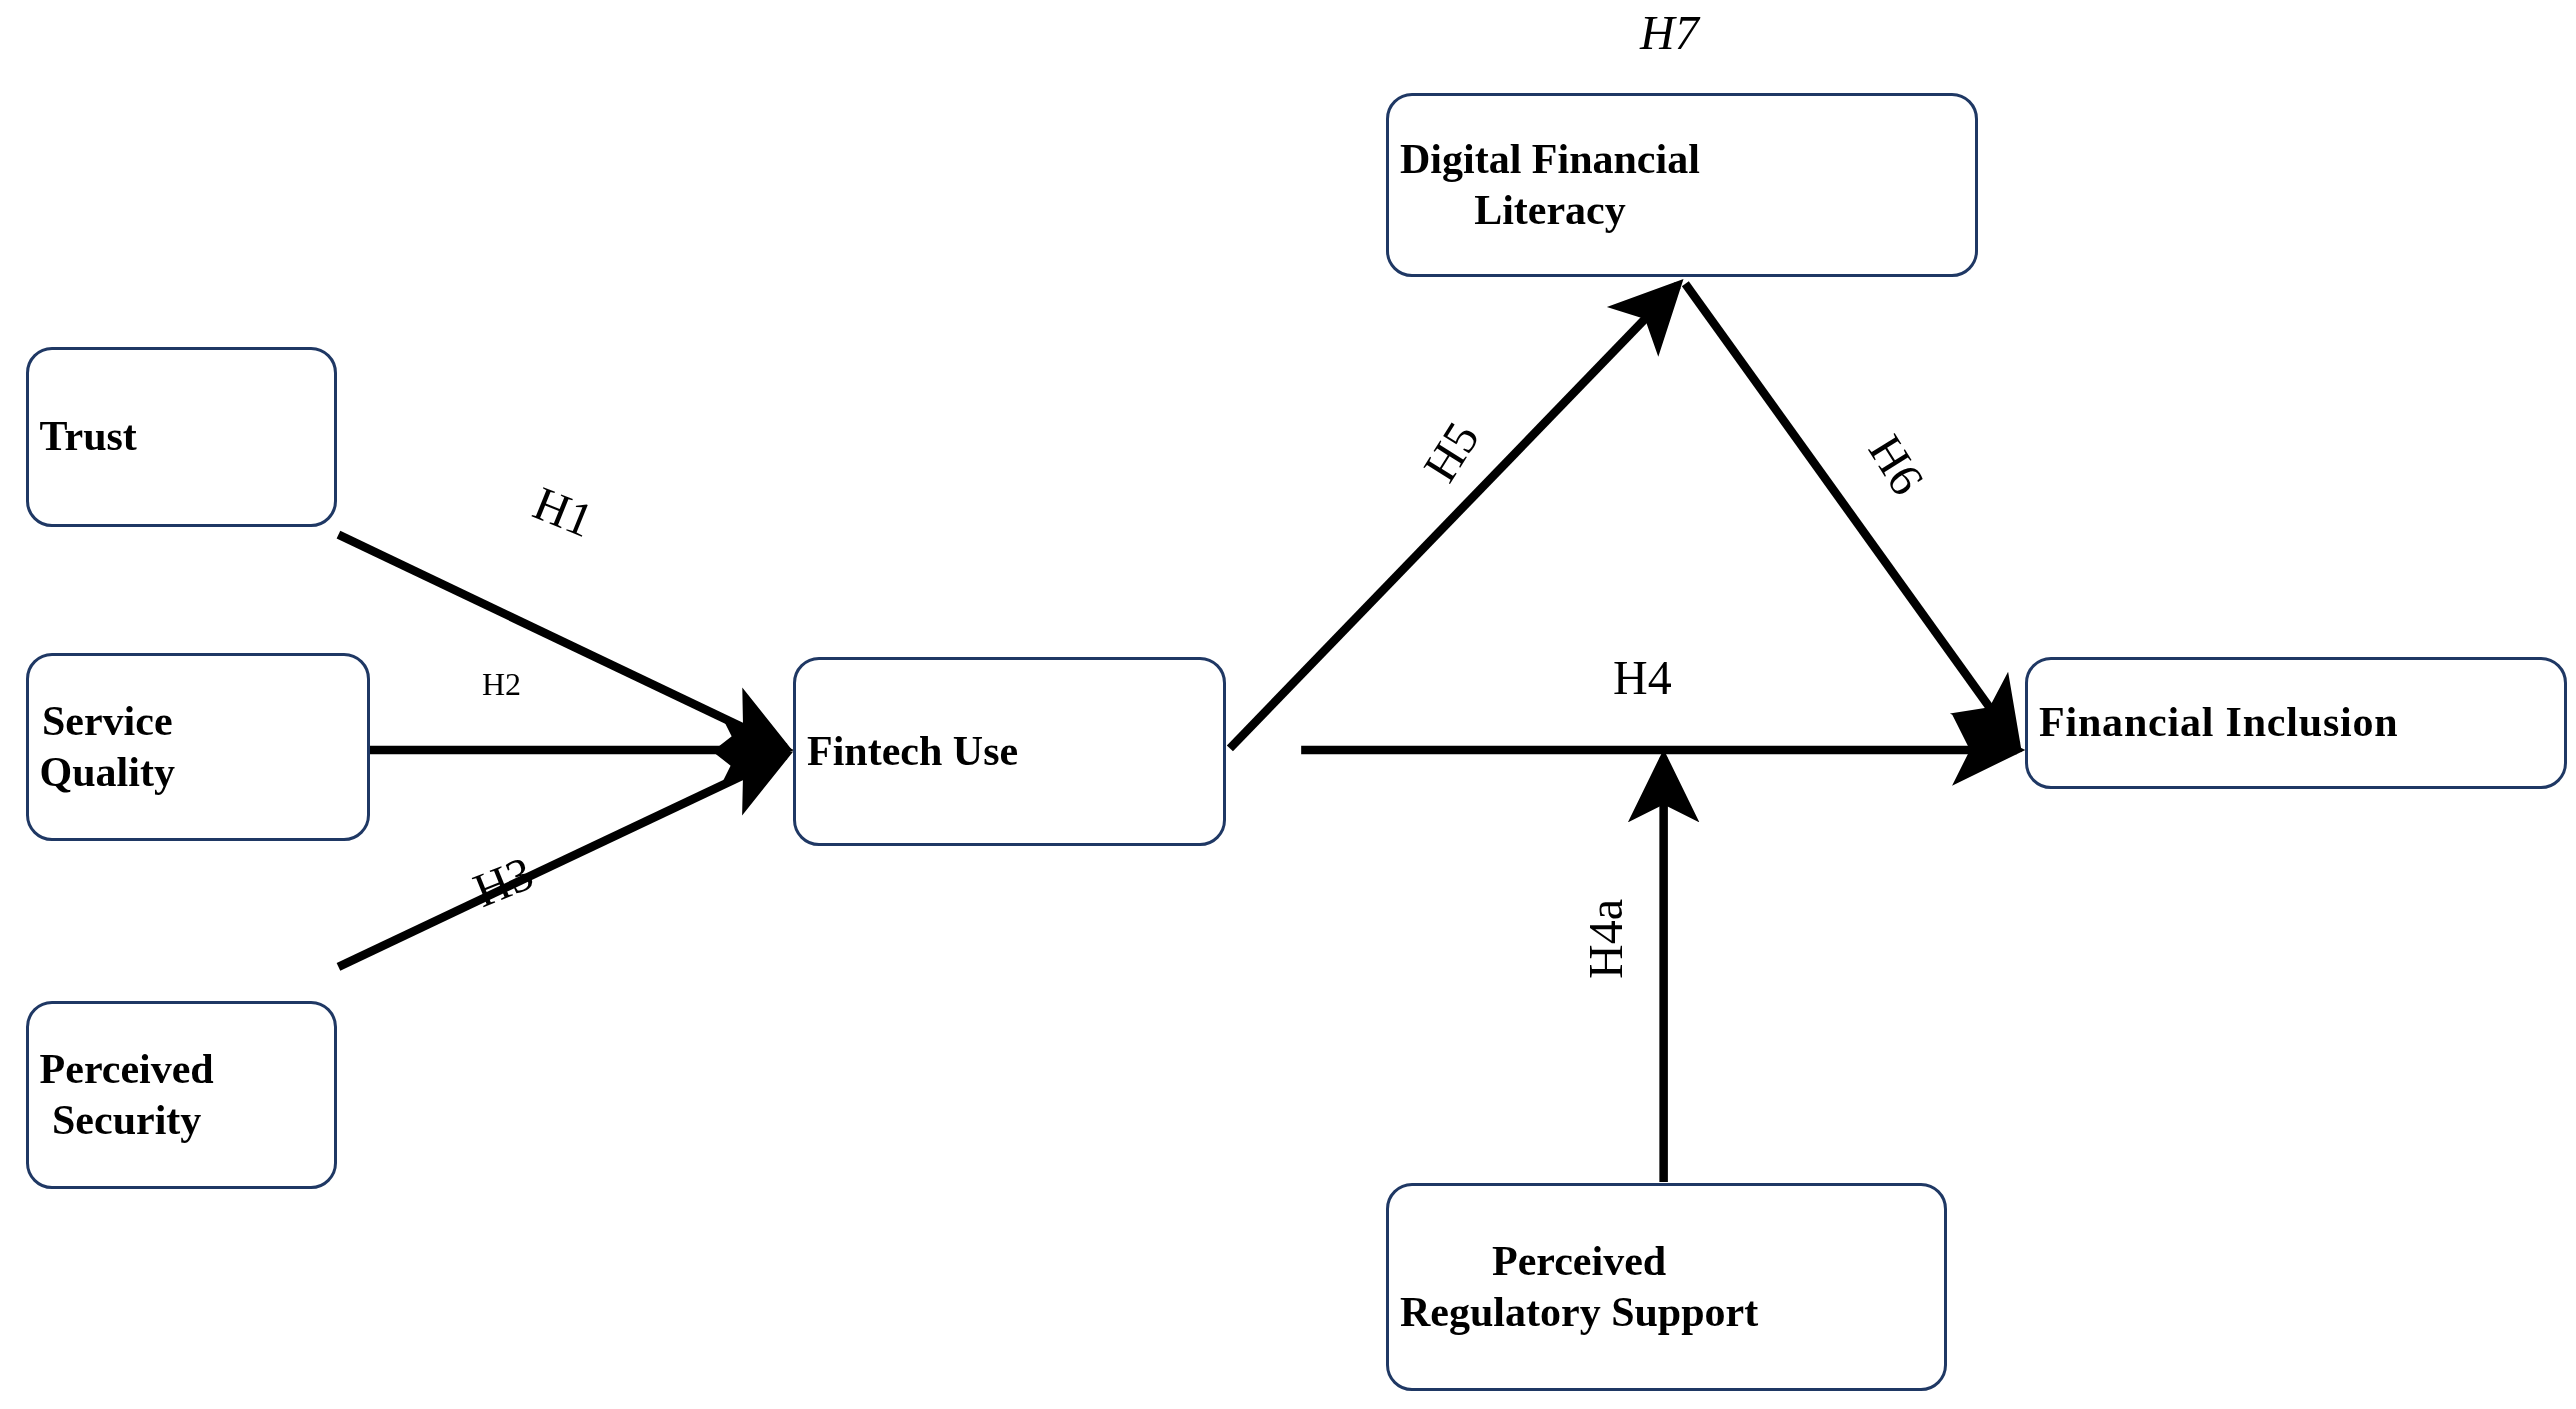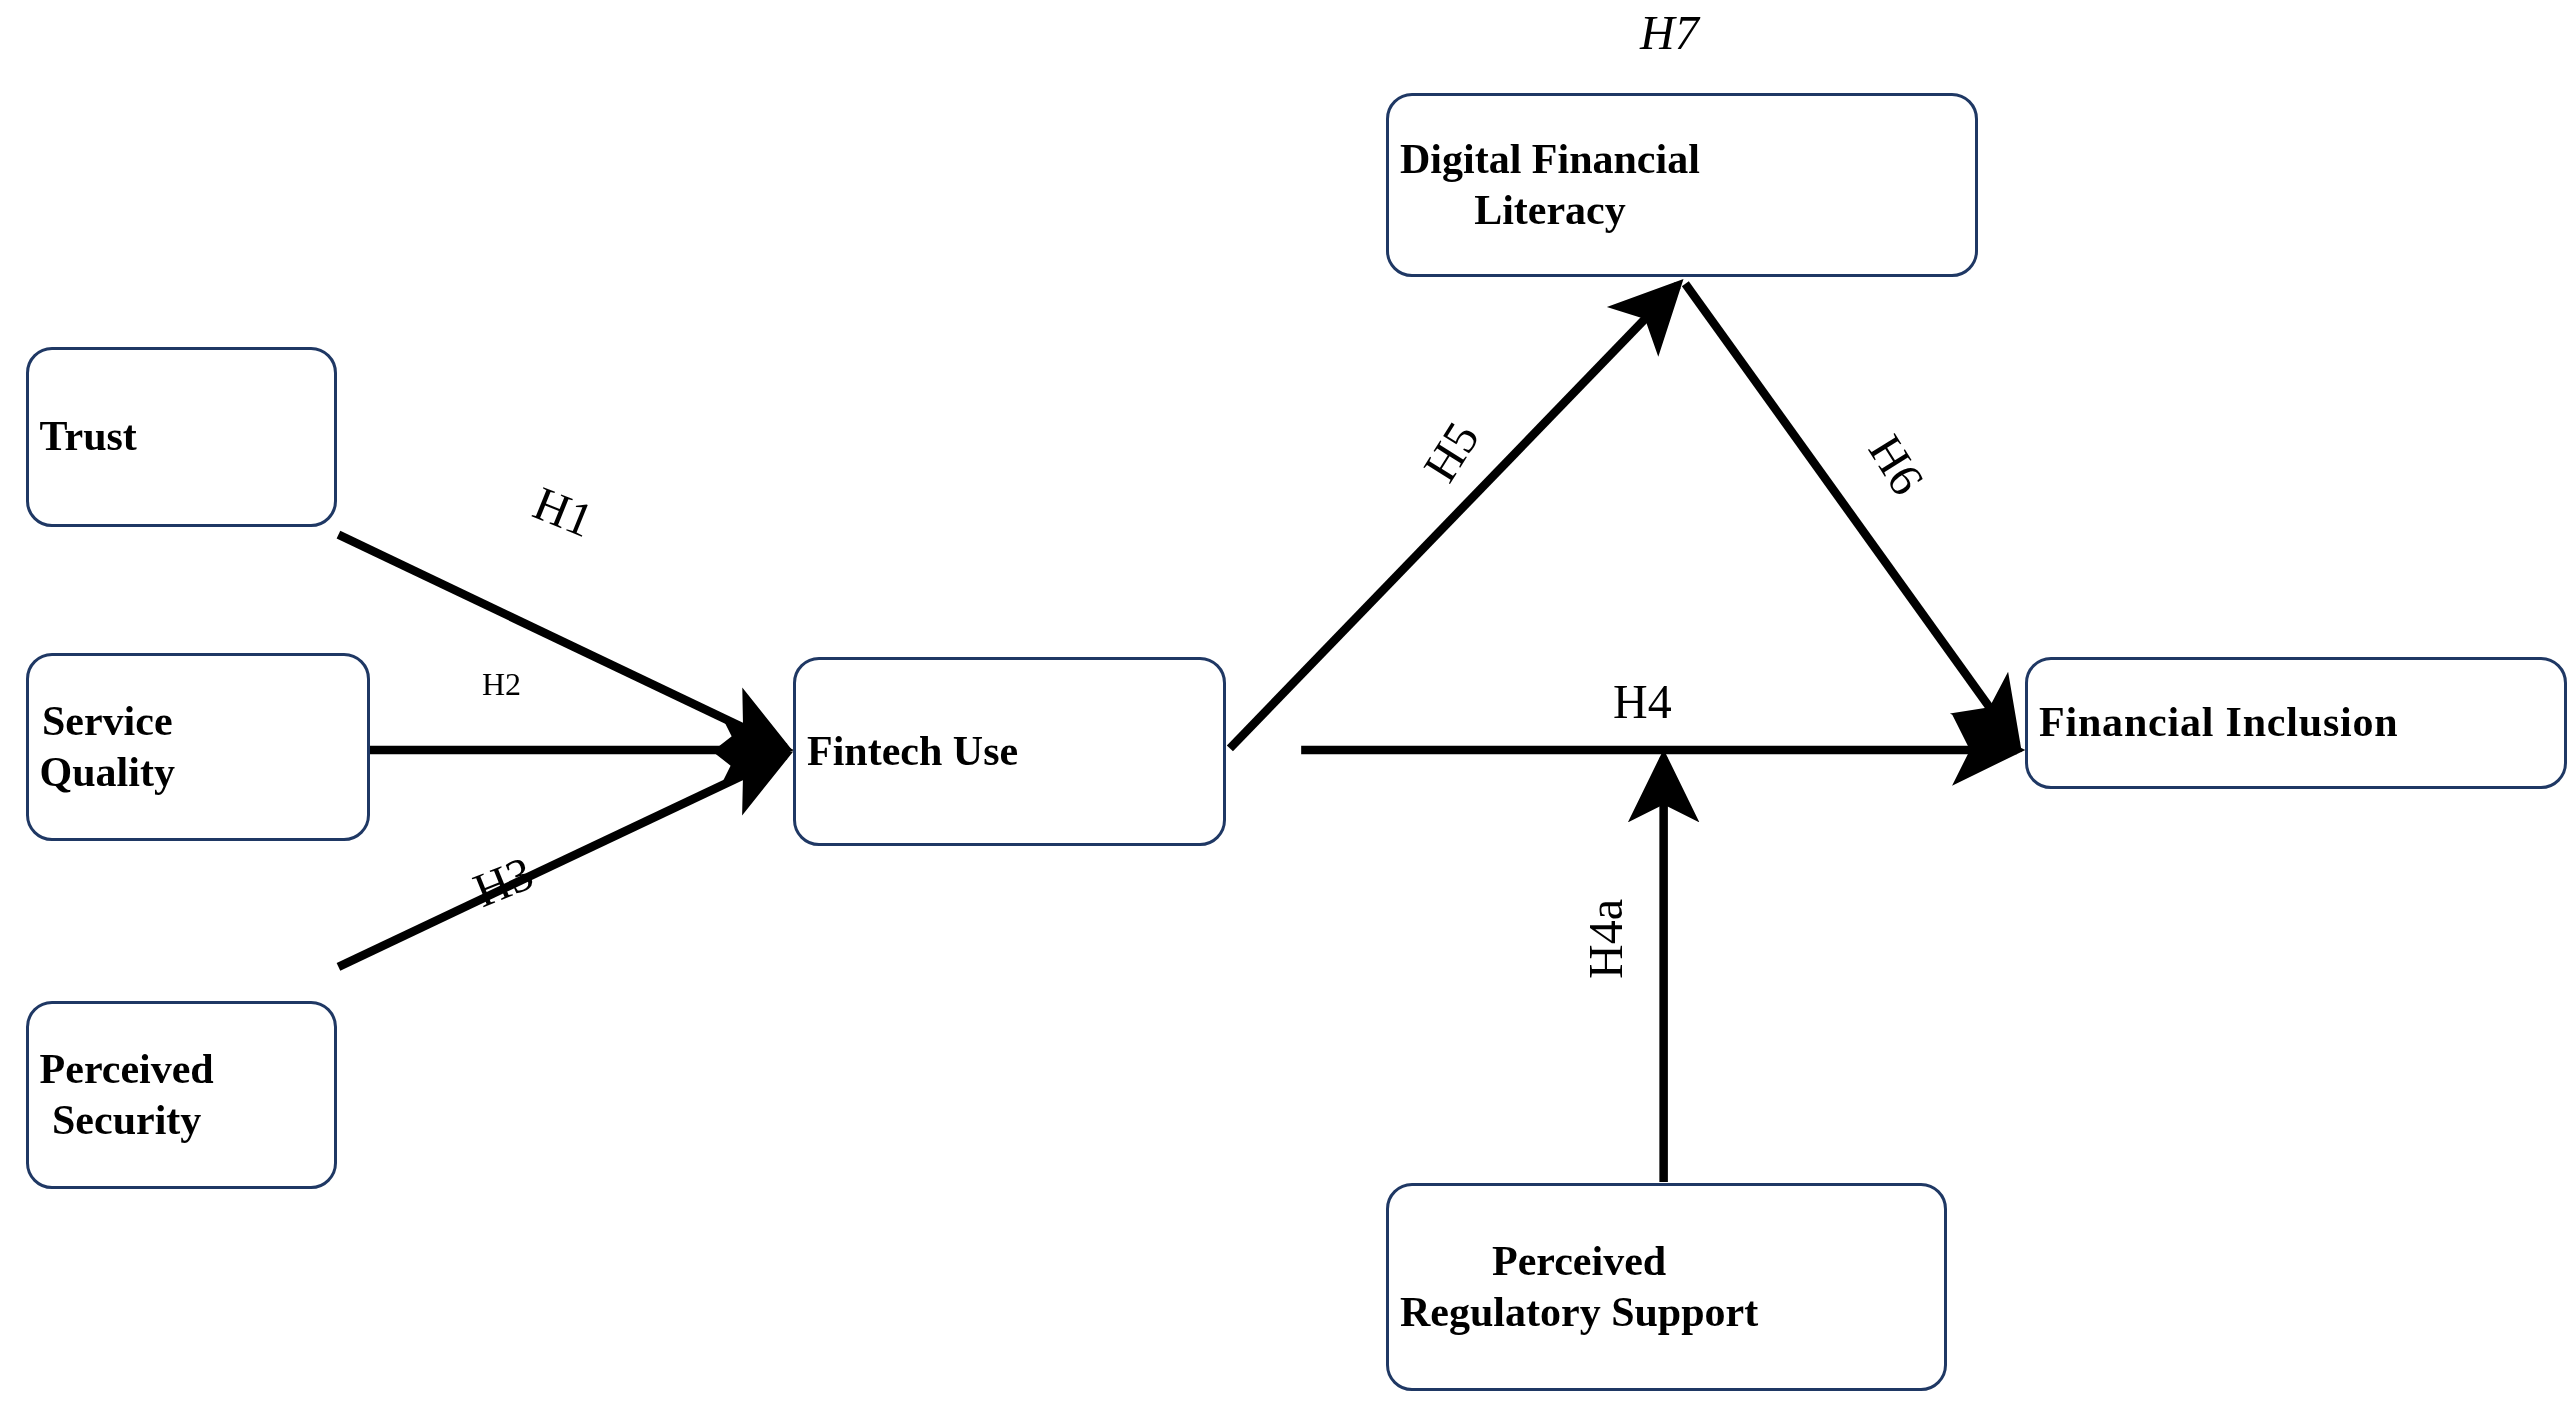"H4" #hyp-h4 { margin-top: 24px -> none }
